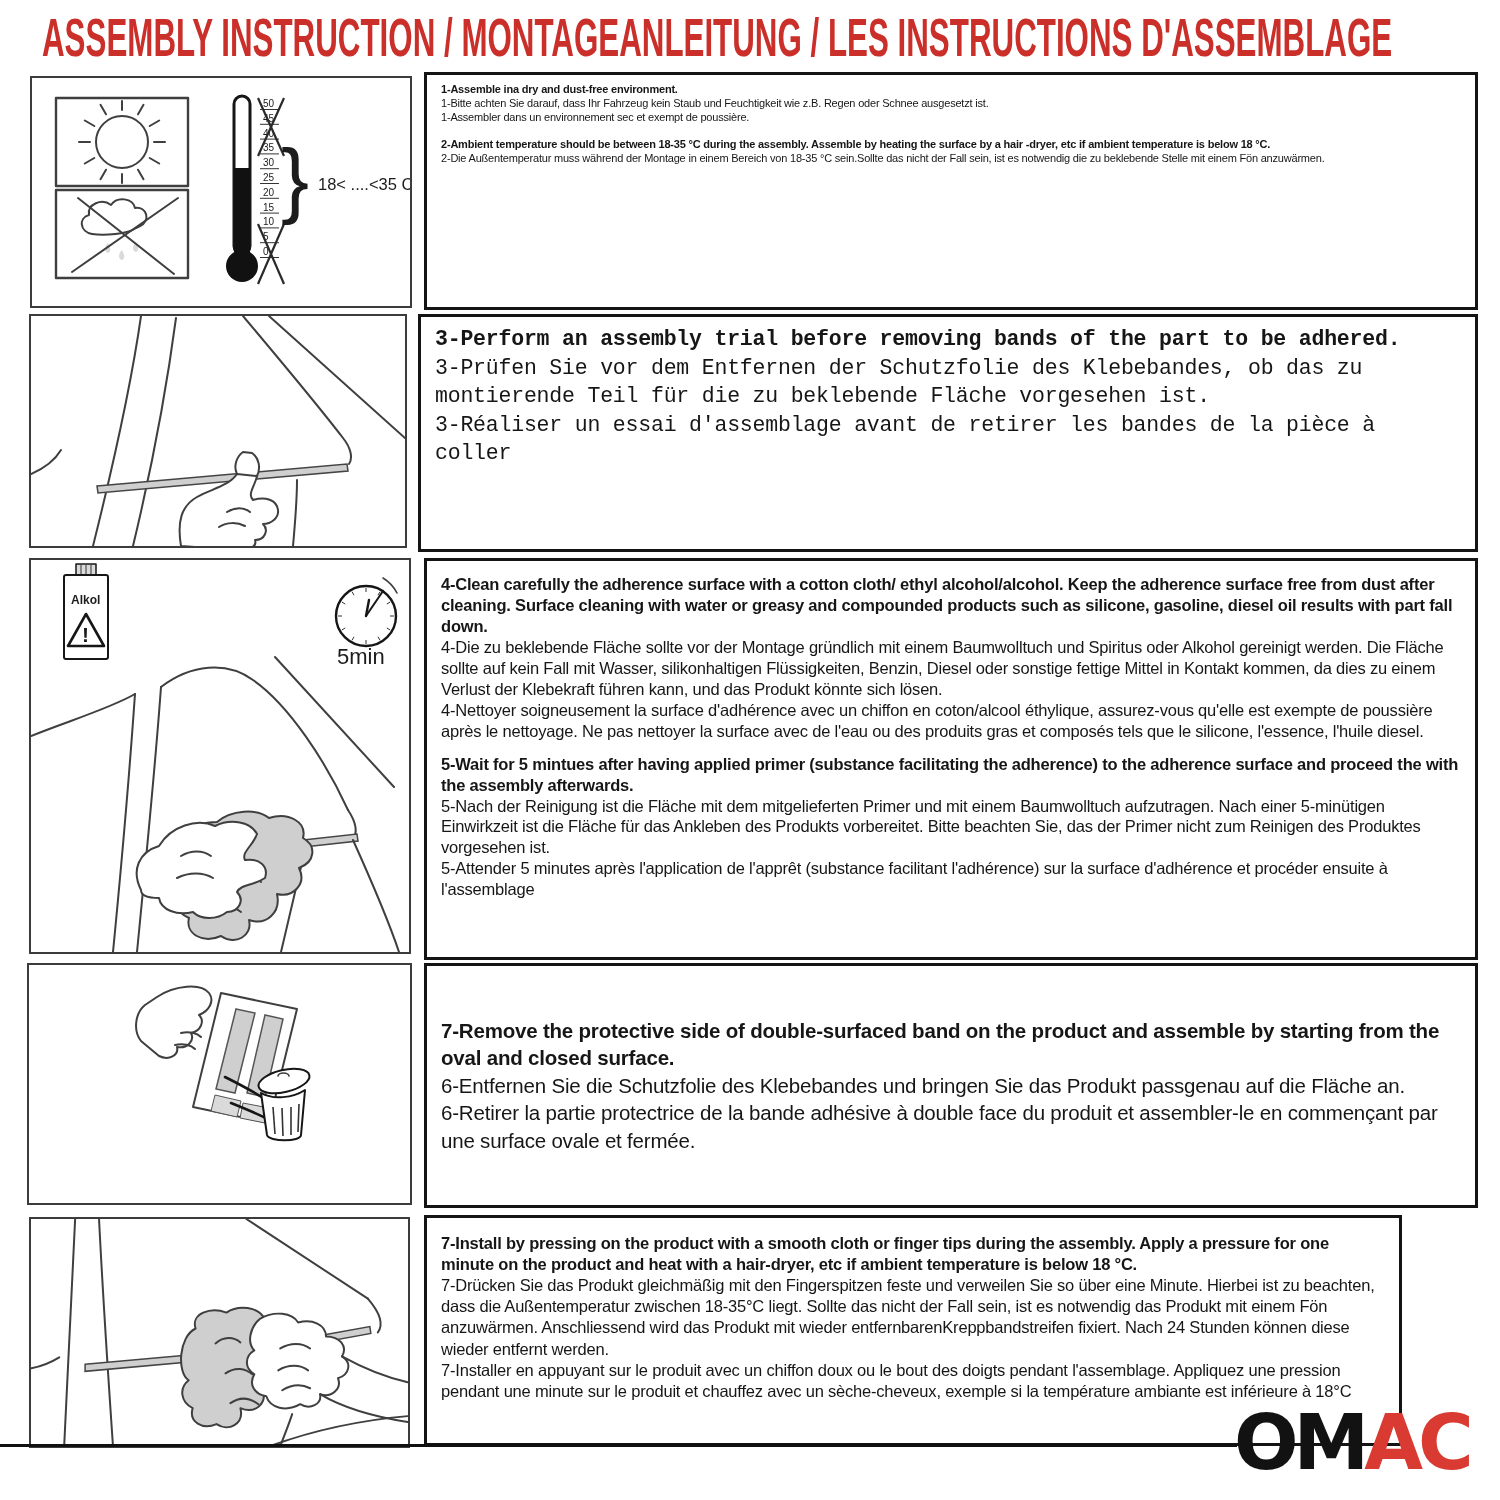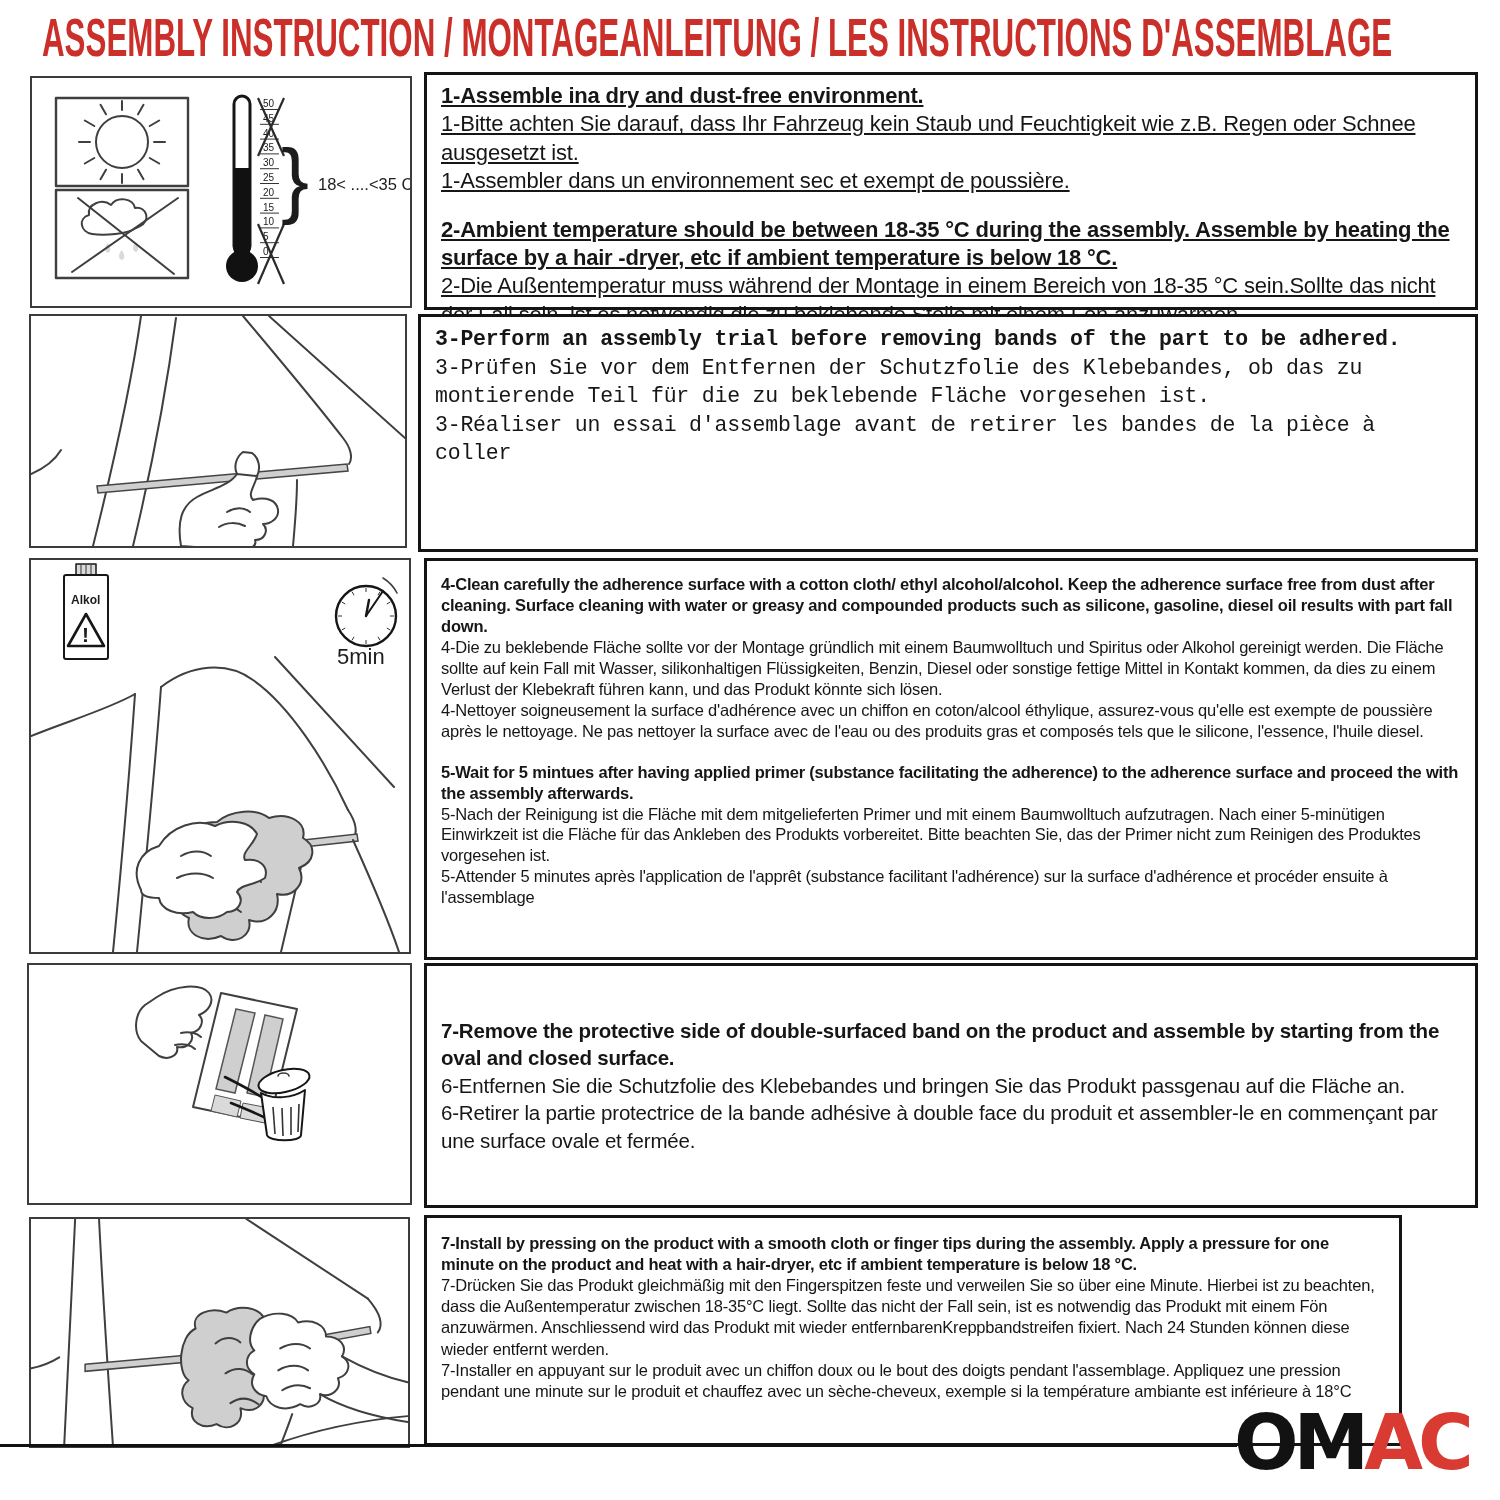"1-Assemble ina dry and dust-free" .t-sm { font-size: 22px -> 11px; text-decoration: underline -> none }
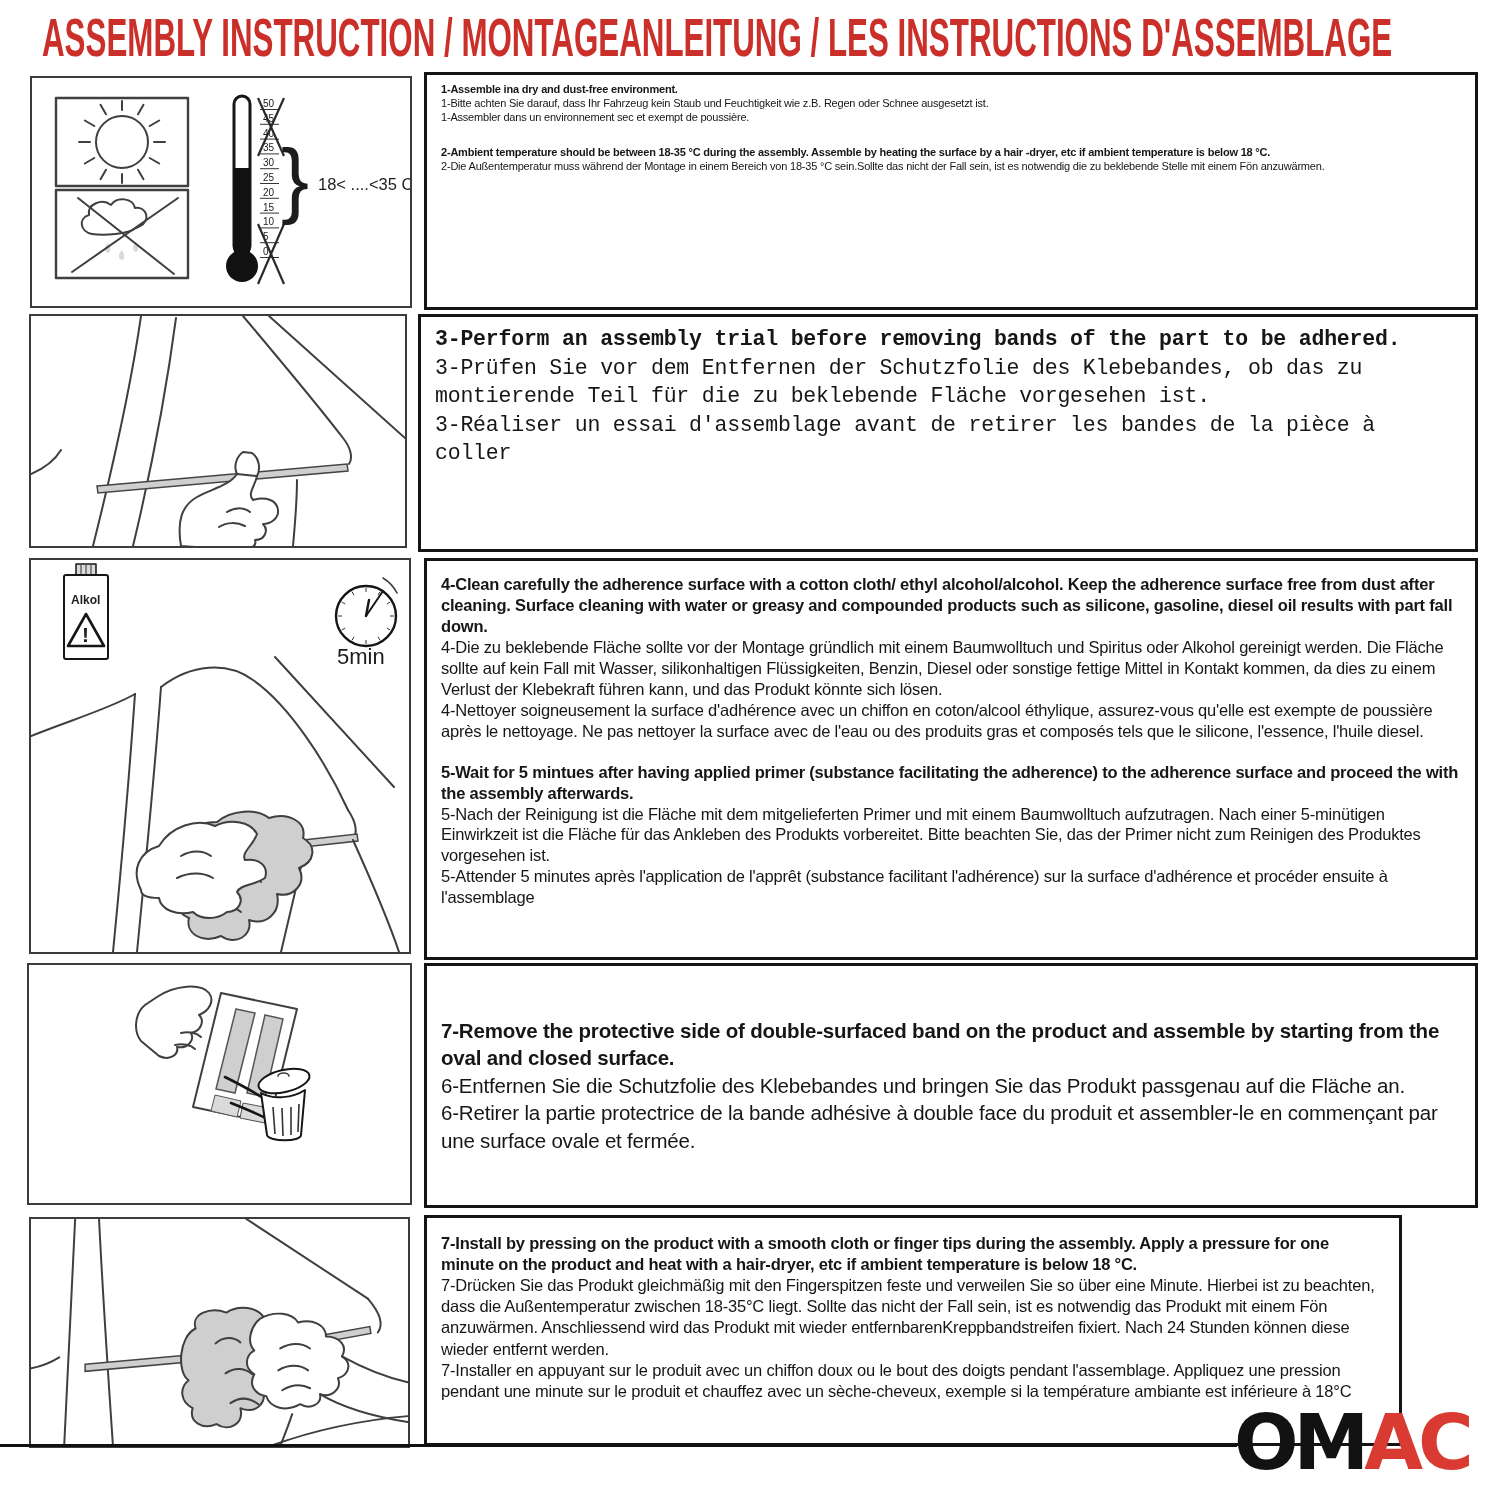"2-Ambient temperature should be between" .item + .item { margin-top: 20px -> 12px }
